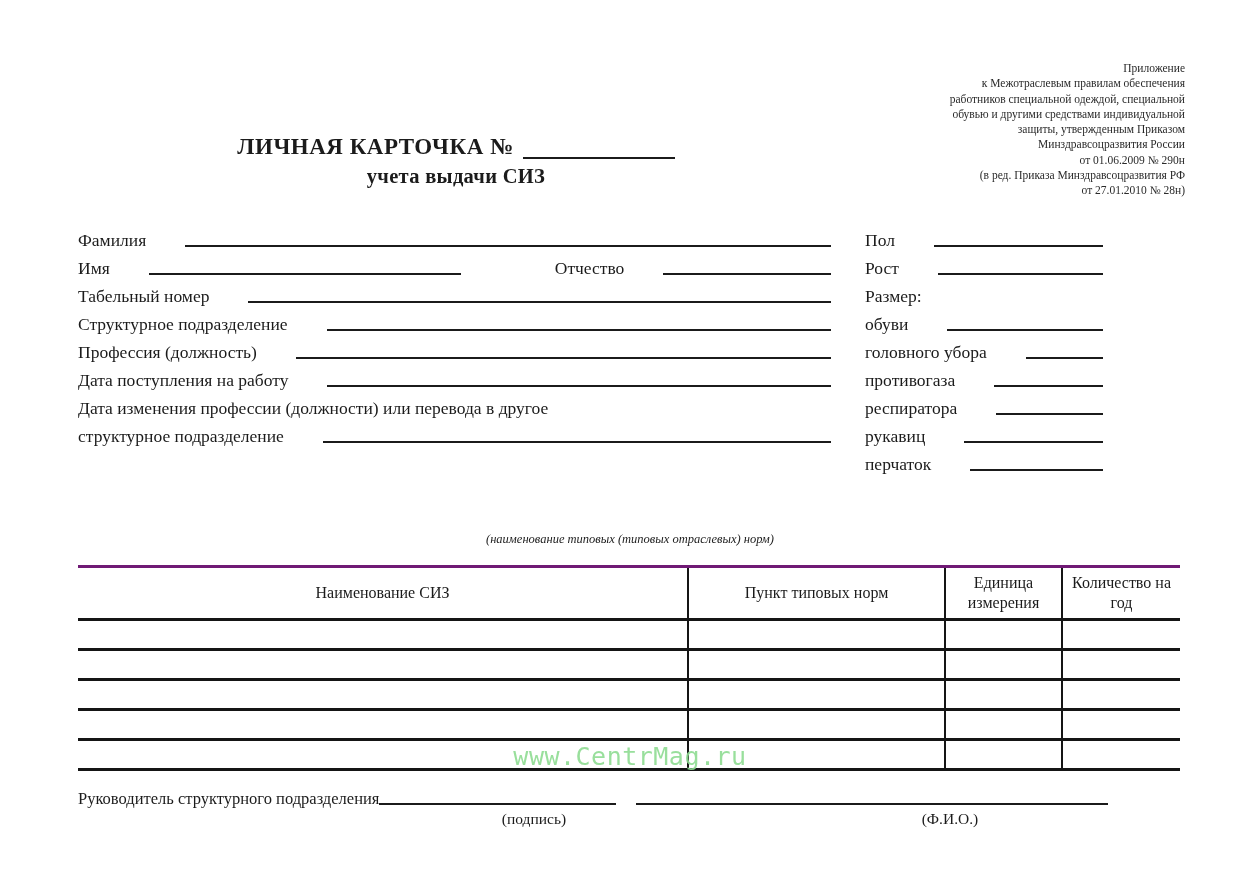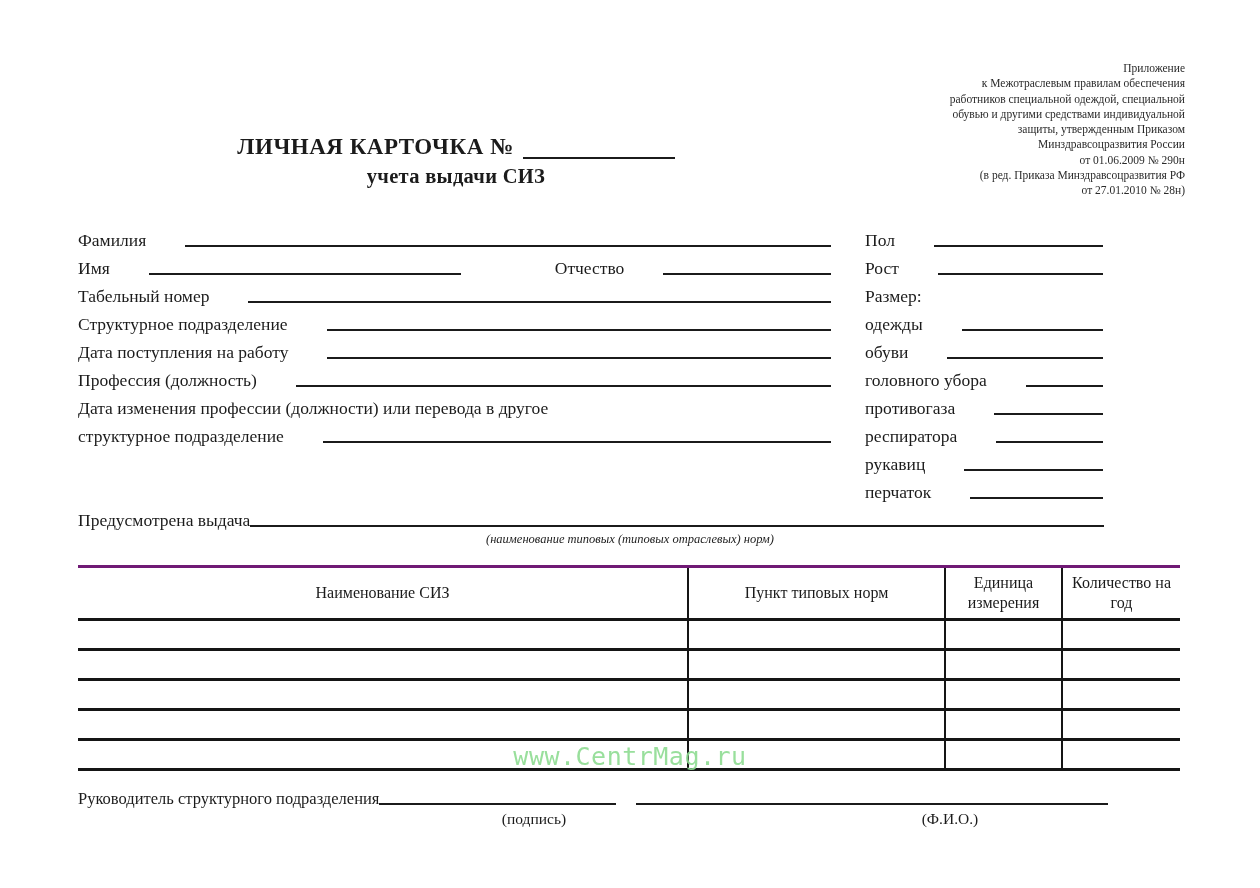"одежды" div.frow { html: <div> <span>одежды</span> <span></span> </div> -> none }
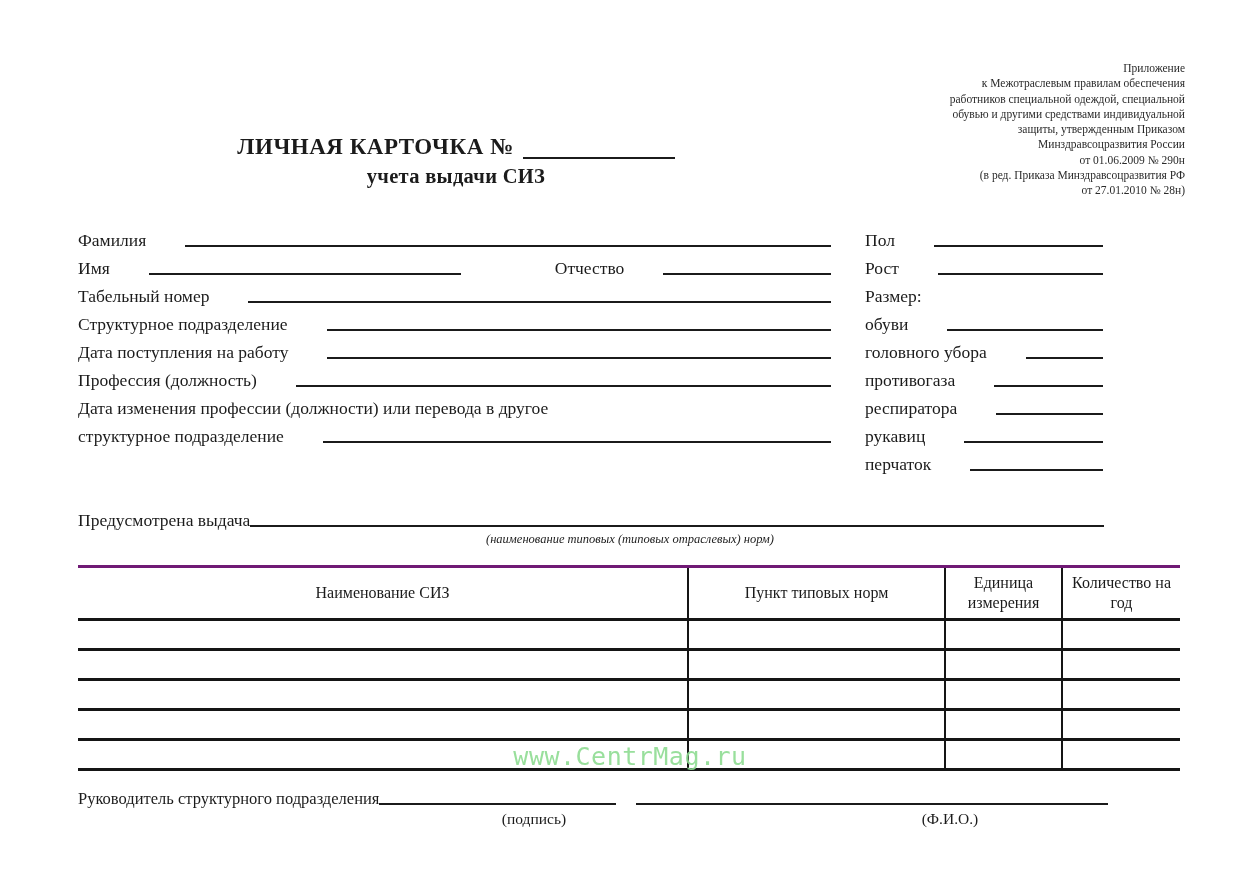"Дата поступления на работу" div.frow { order: before "Профессия (должность)" -> after "Профессия (должность)" }
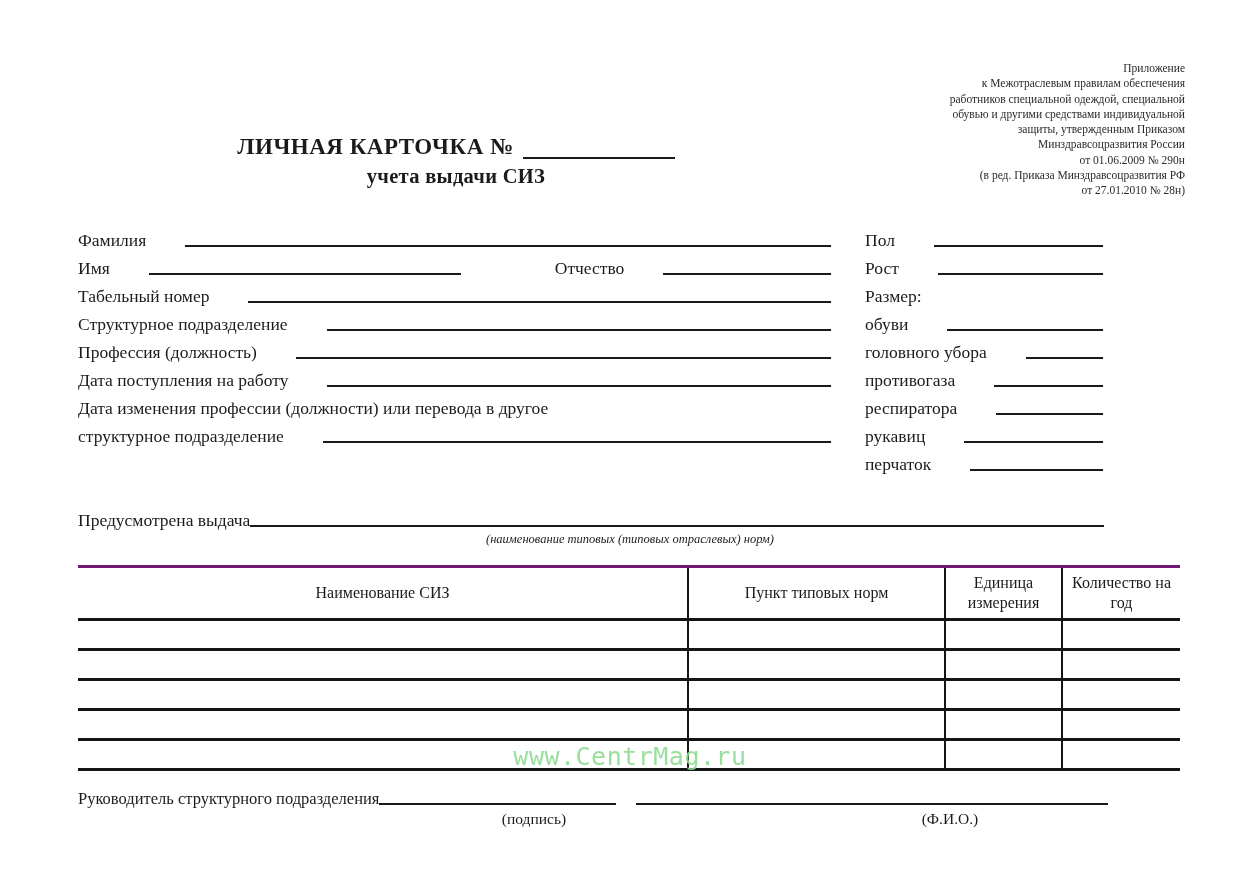"Предусмотрена выдача" div.issue-row { html: <div> <span>Предусмотрена выдача</span> <span></span> </div> -> none }
